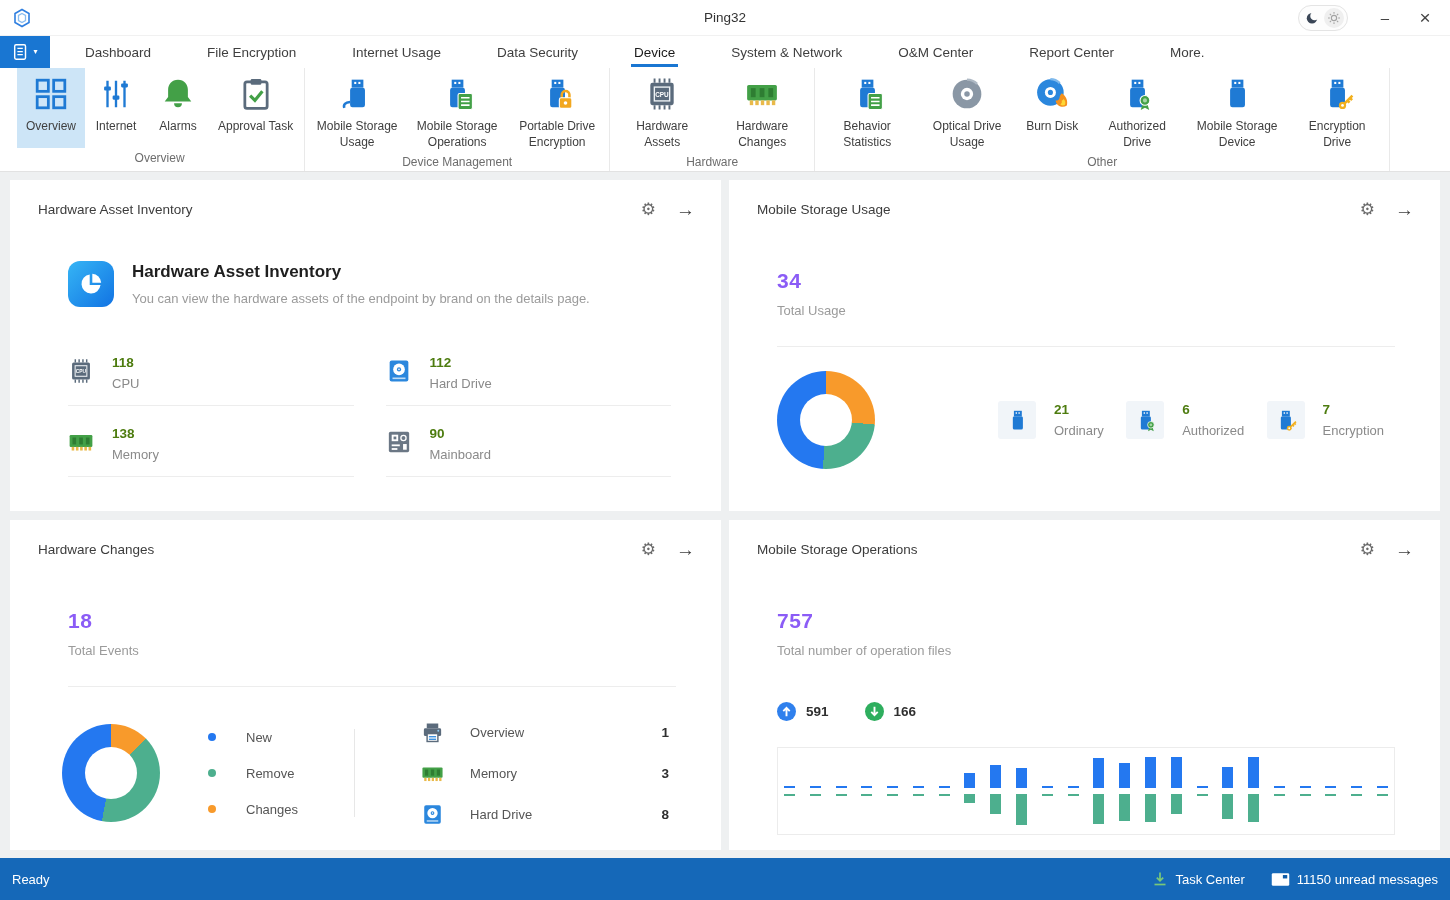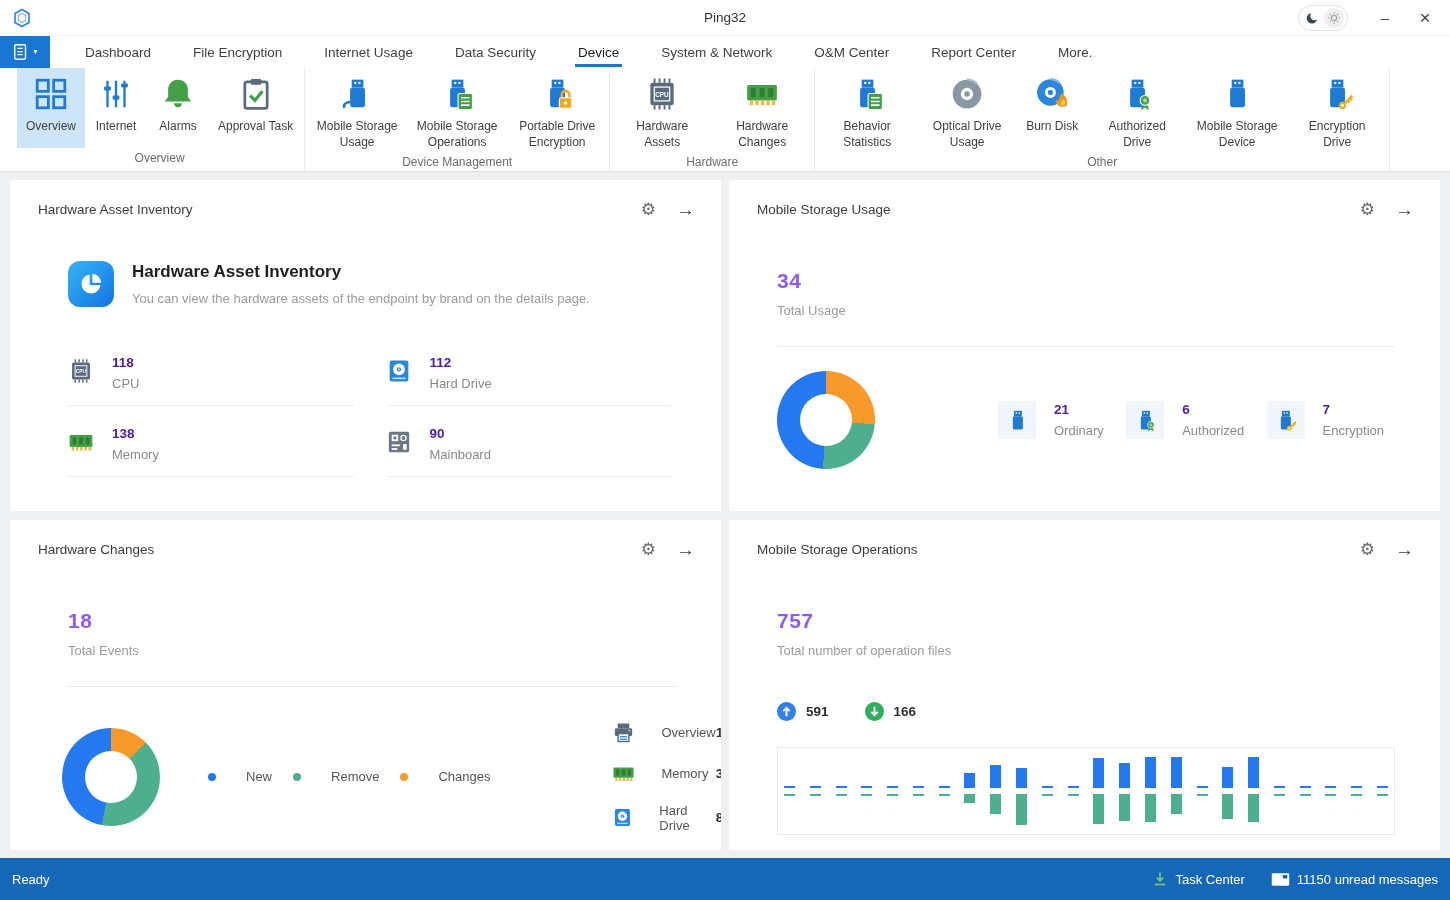"Dashboard" .tabs { gap: none -> 14px }
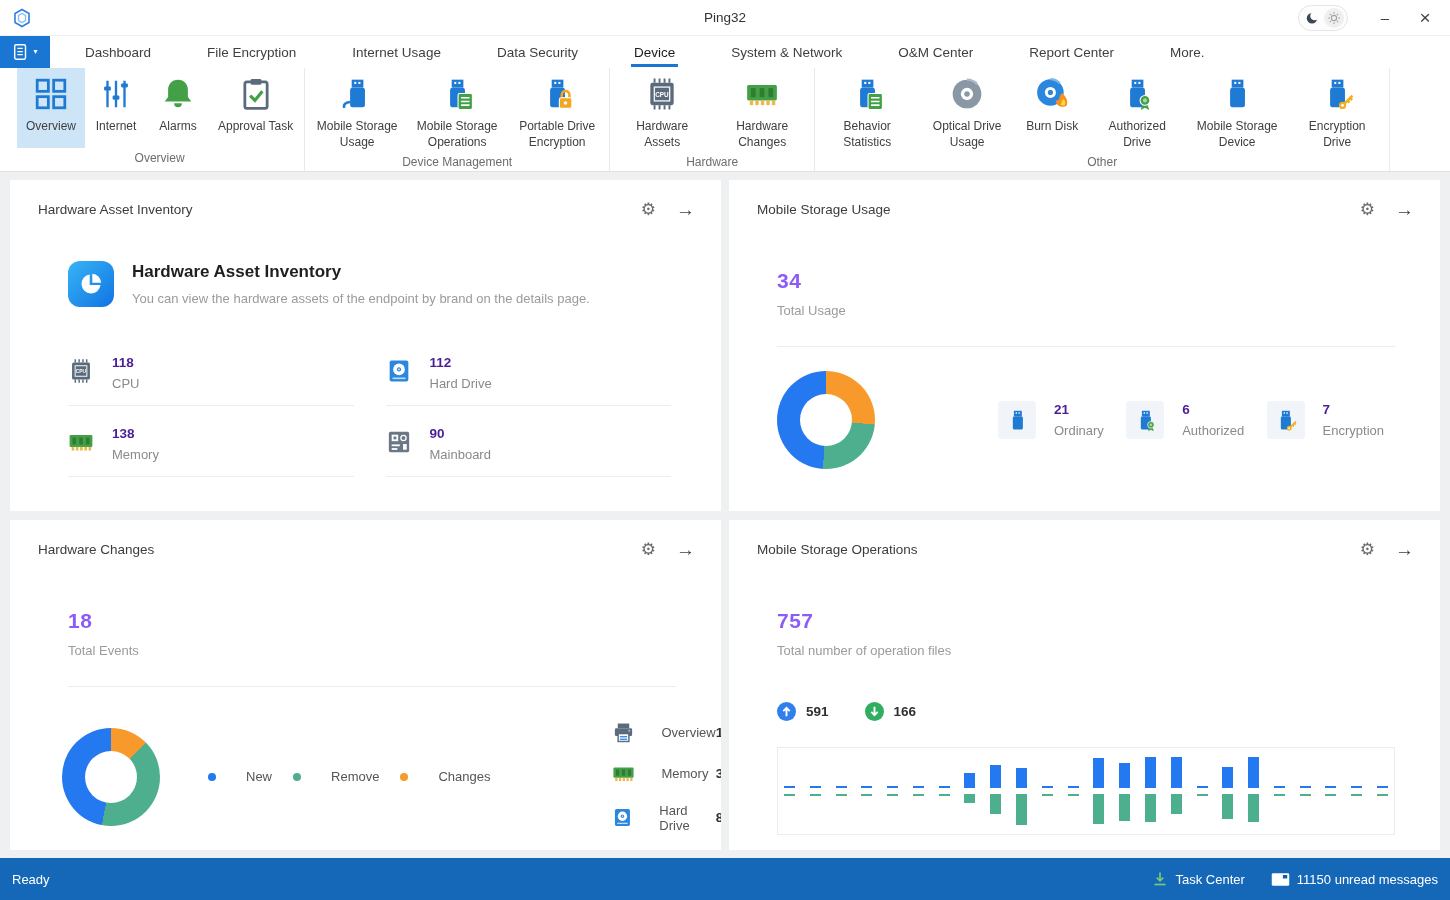"118" .sval { color: #4c1d95 -> #4d7c0f }
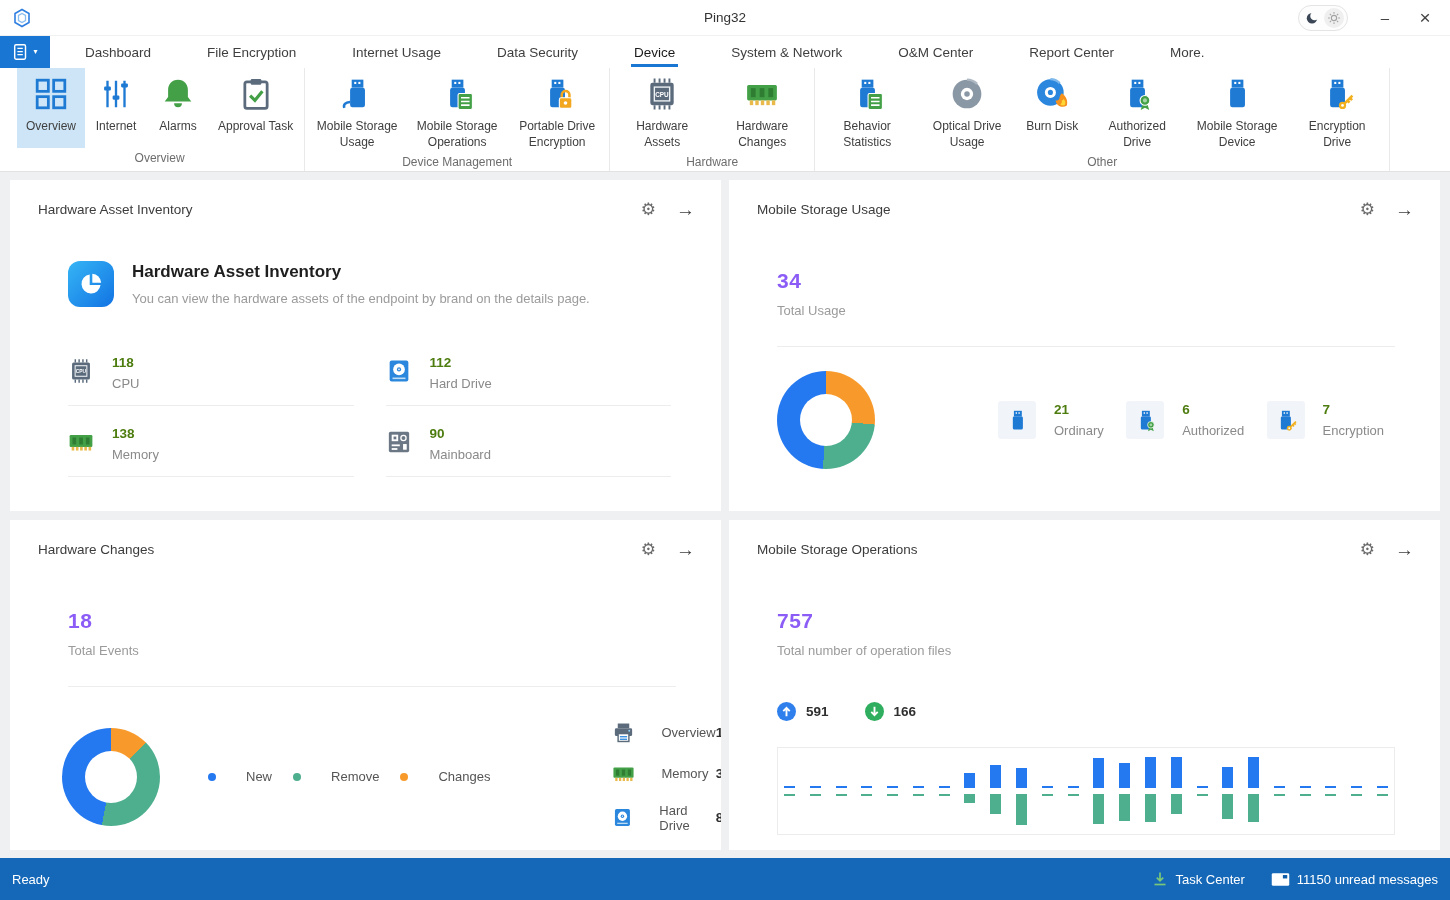"New" .legend { flex-direction: none -> column }
